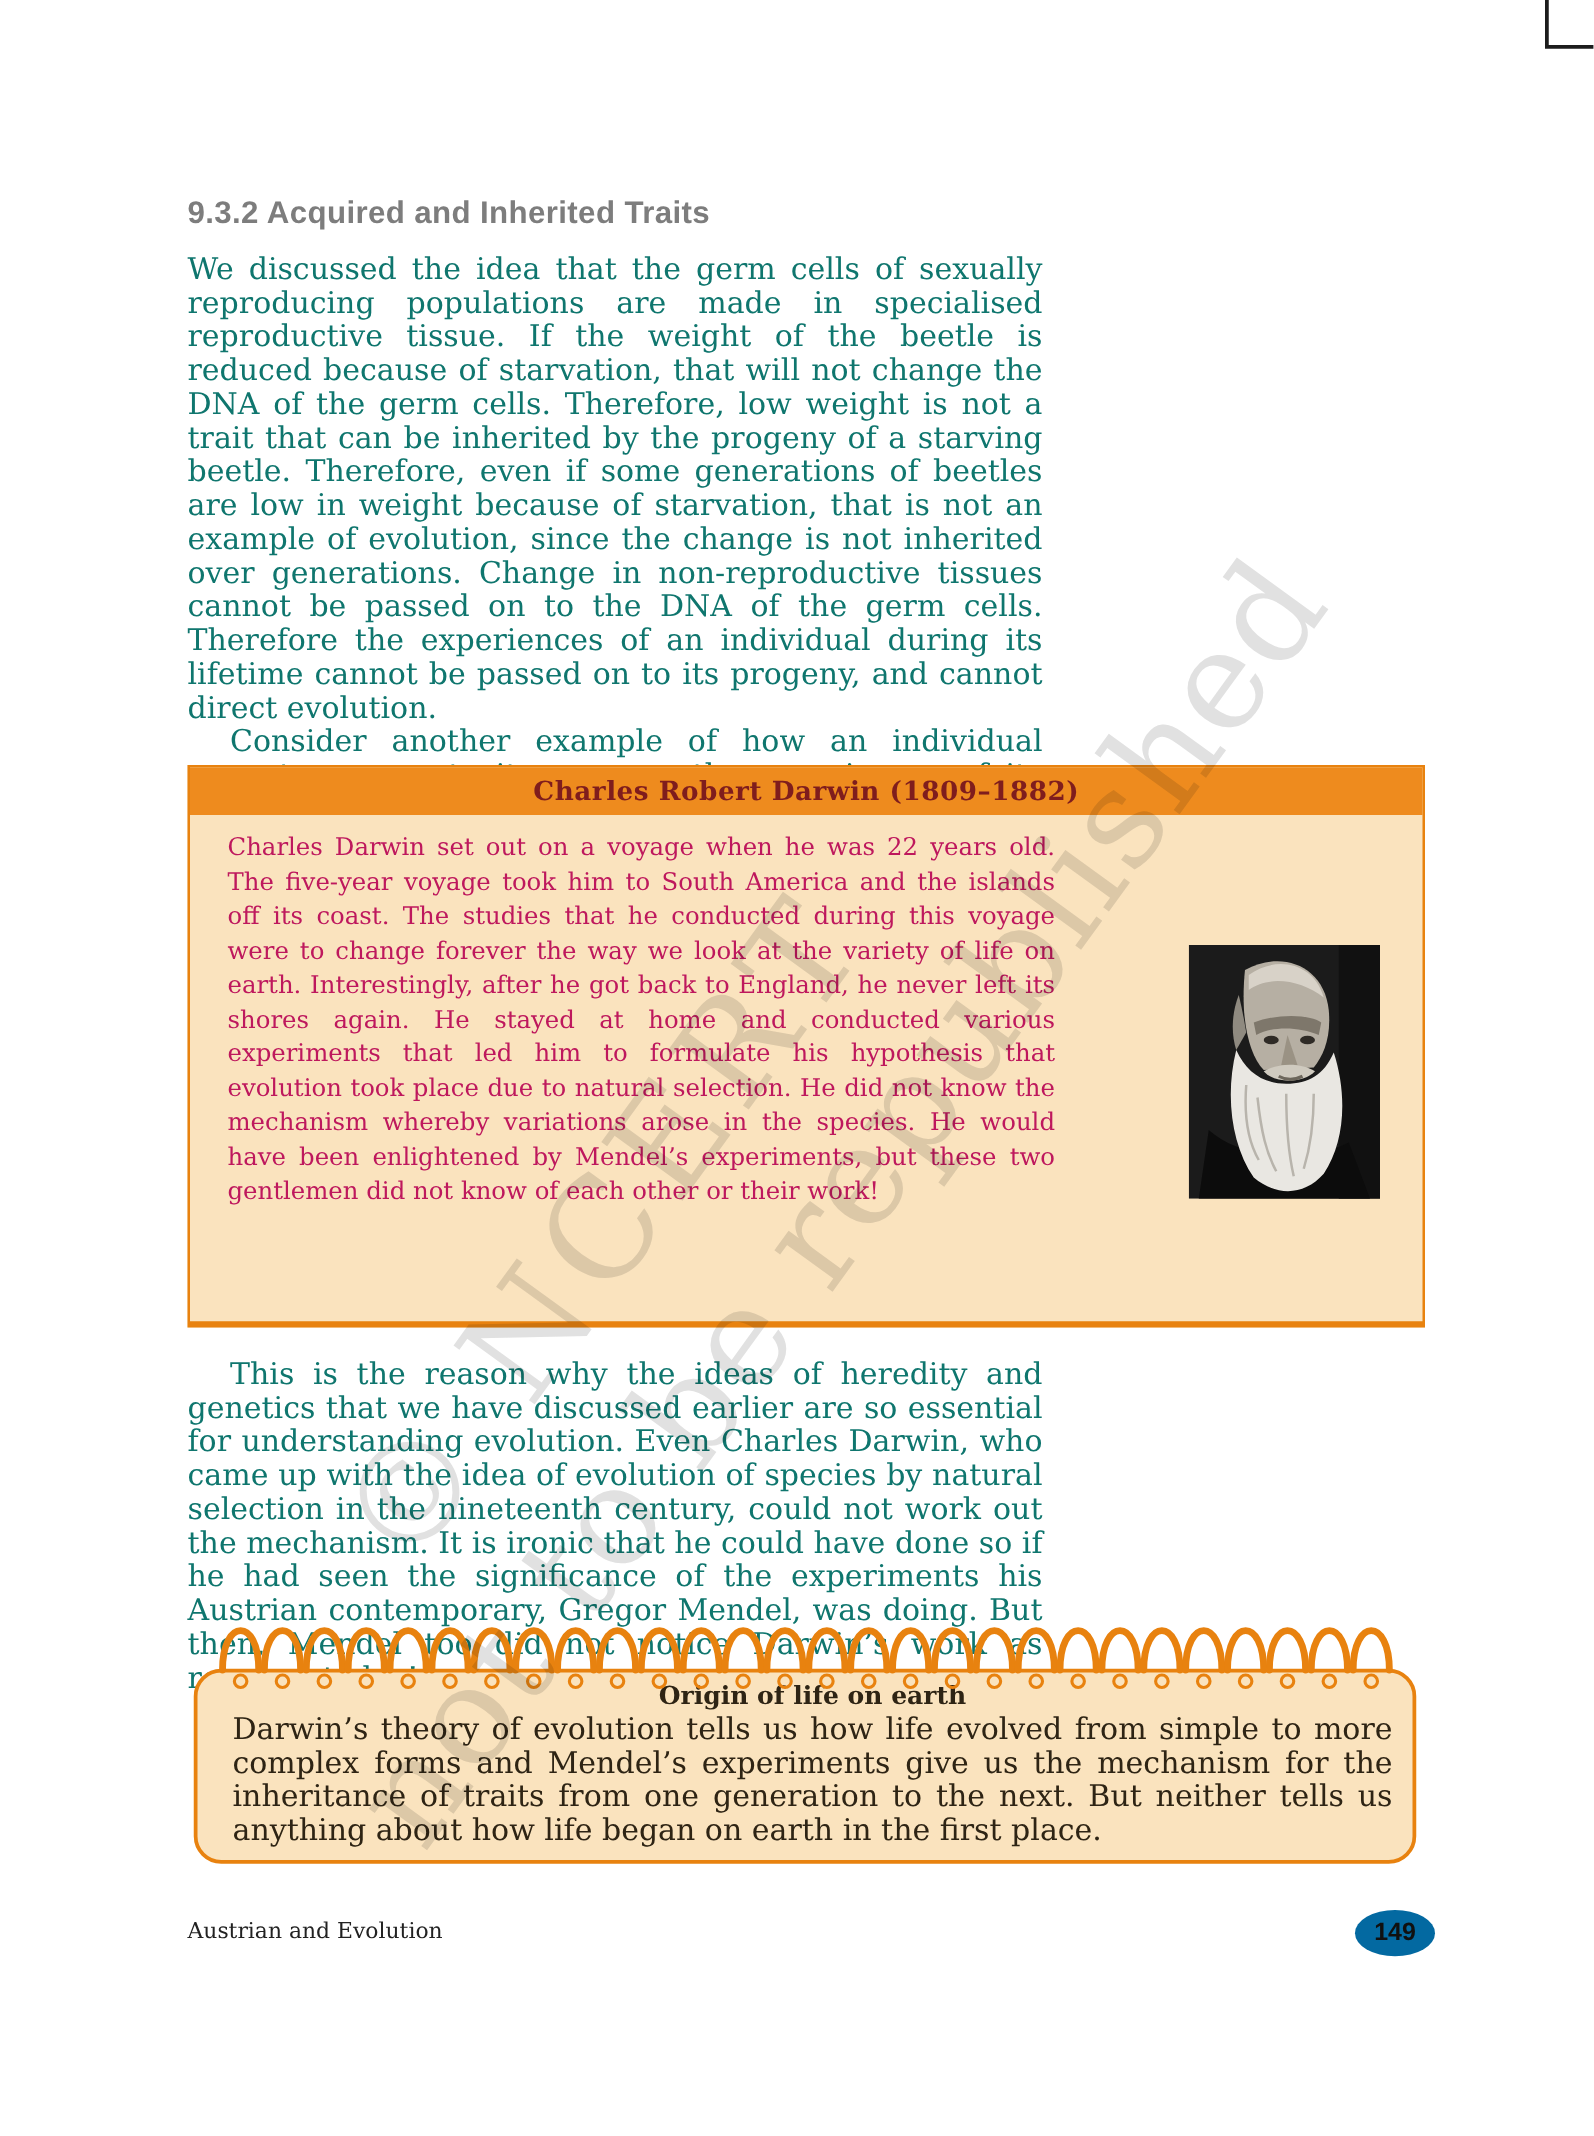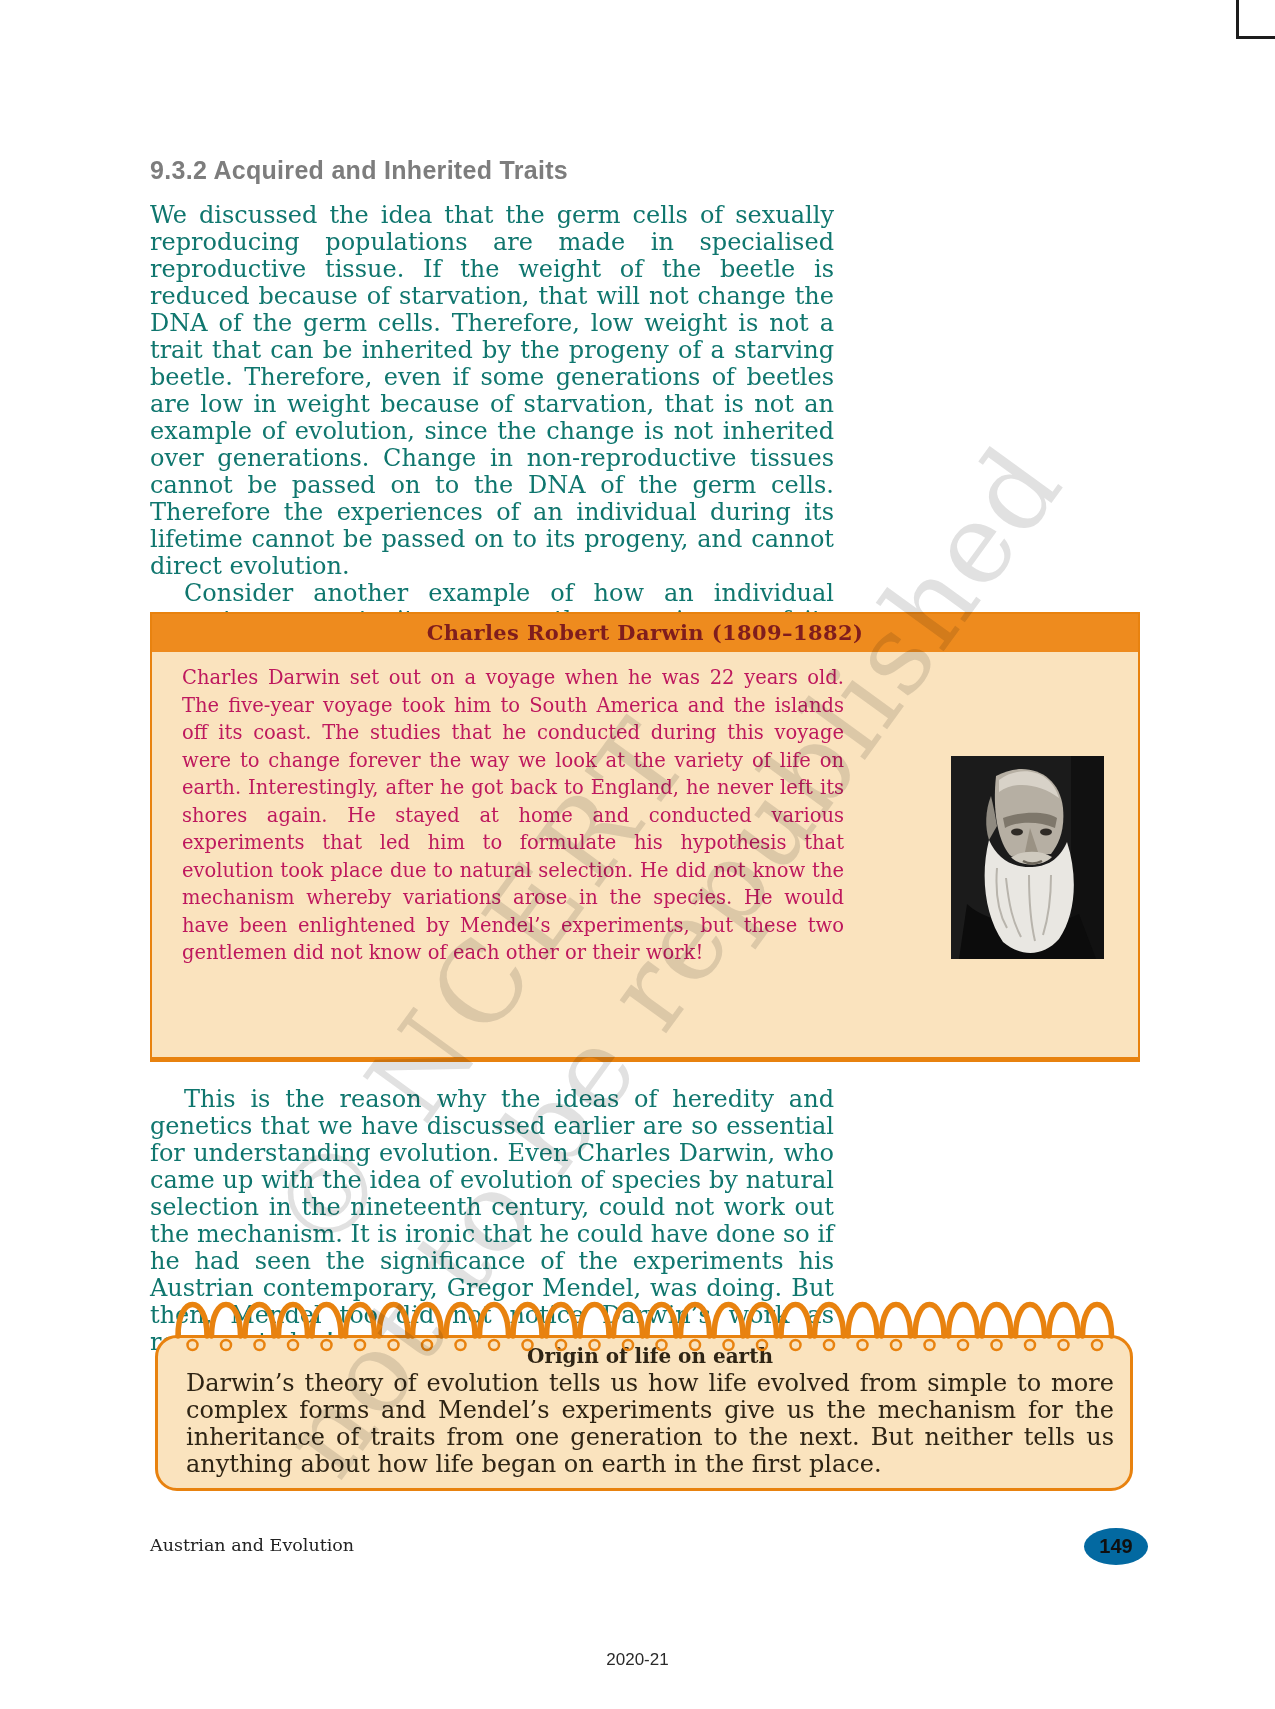"2020-21" div.year-footer { html: <div>2020-21</div> -> none }
